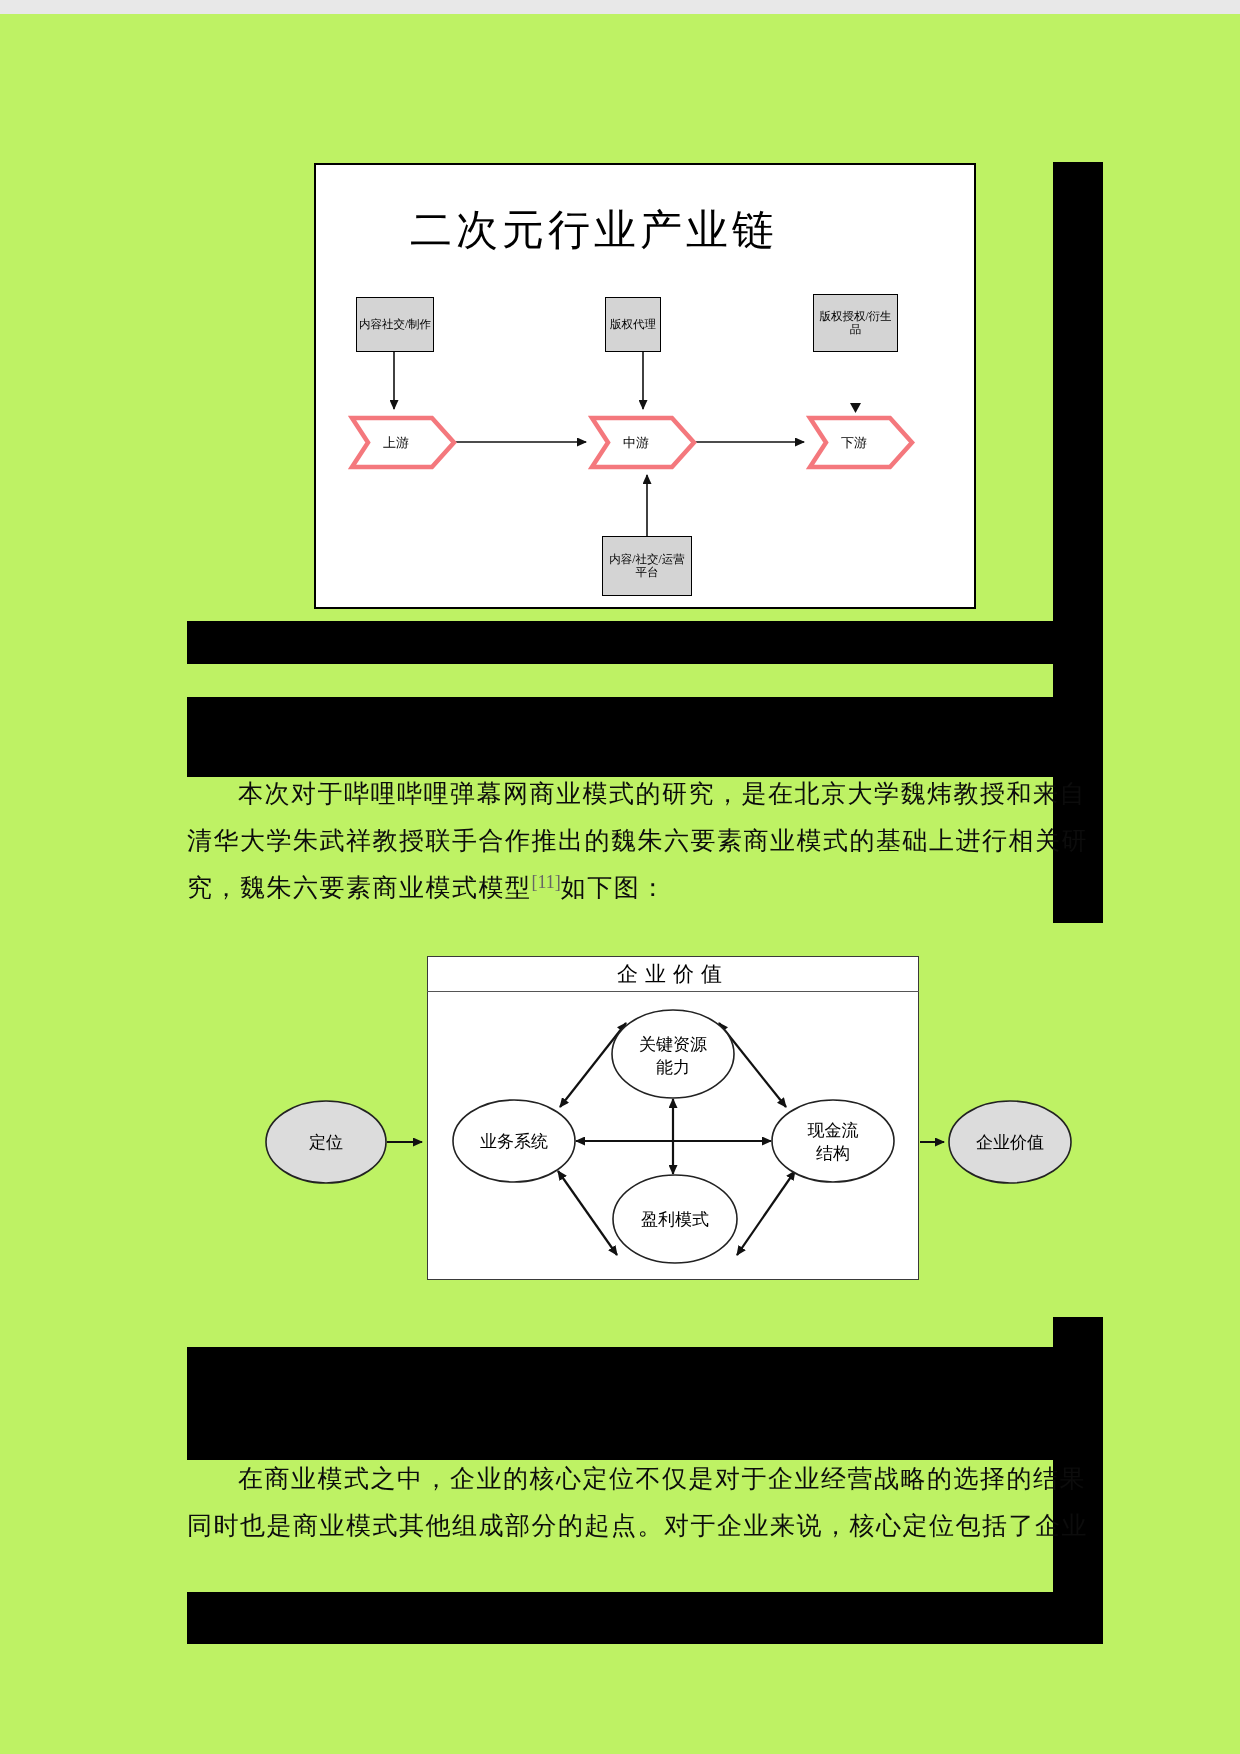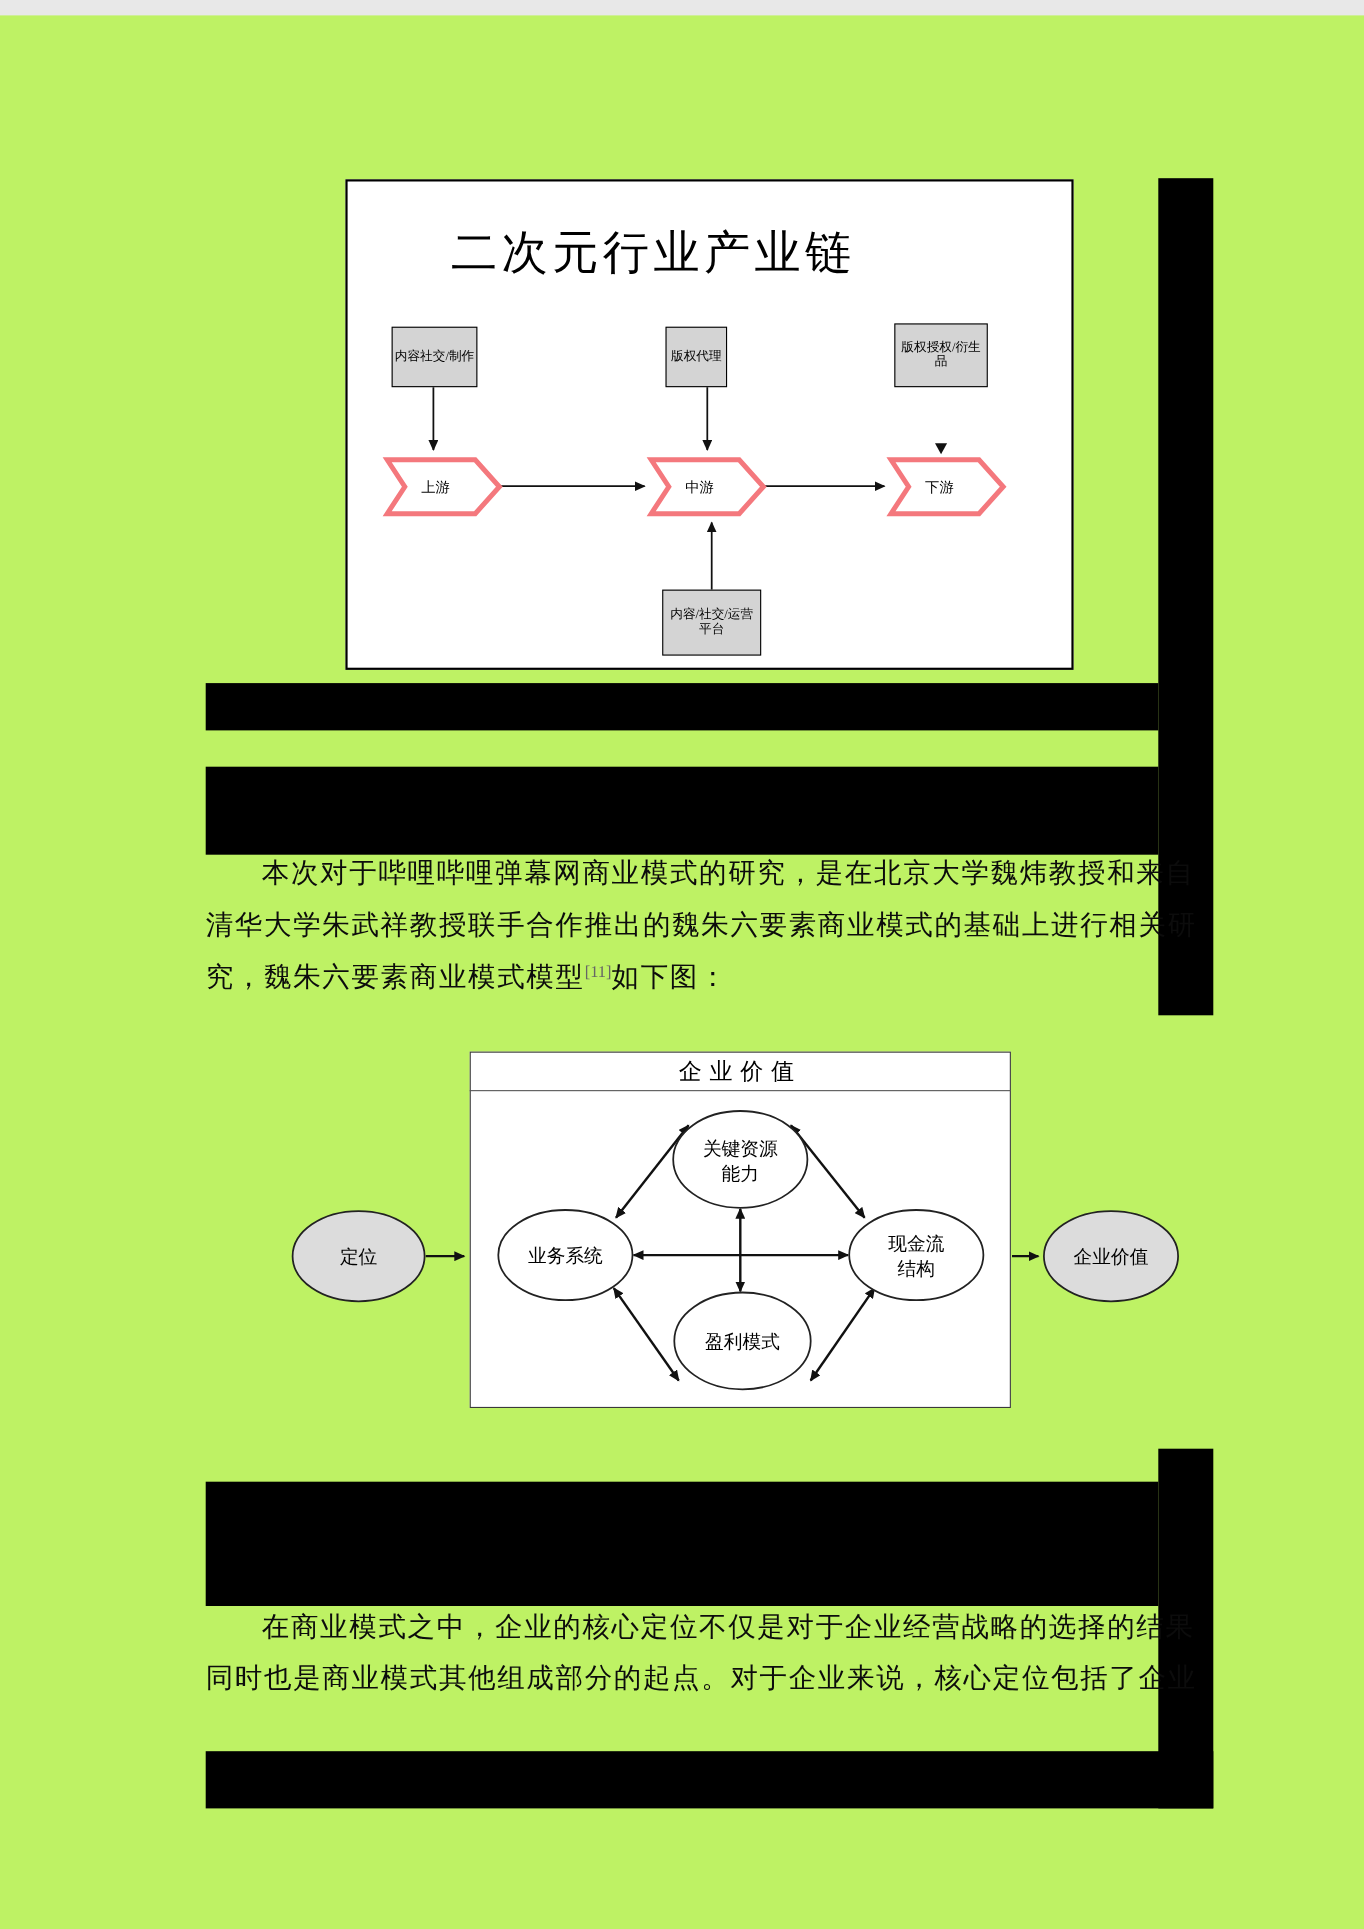"[11]" .supref { font-size: 15px -> 18px }
